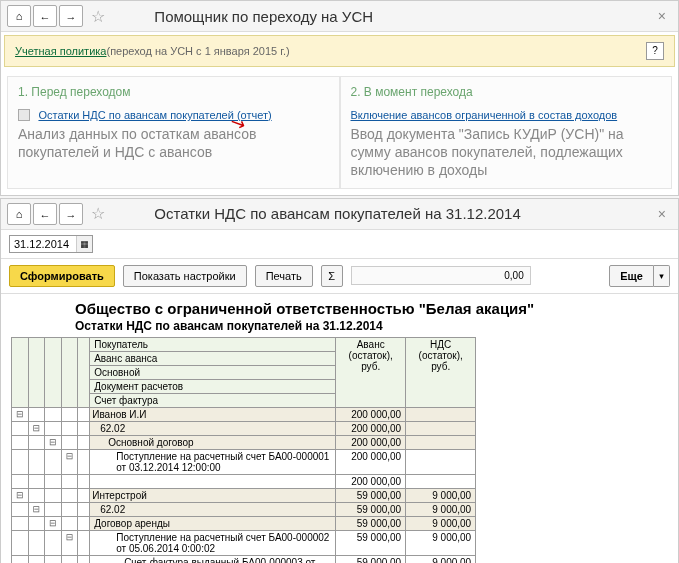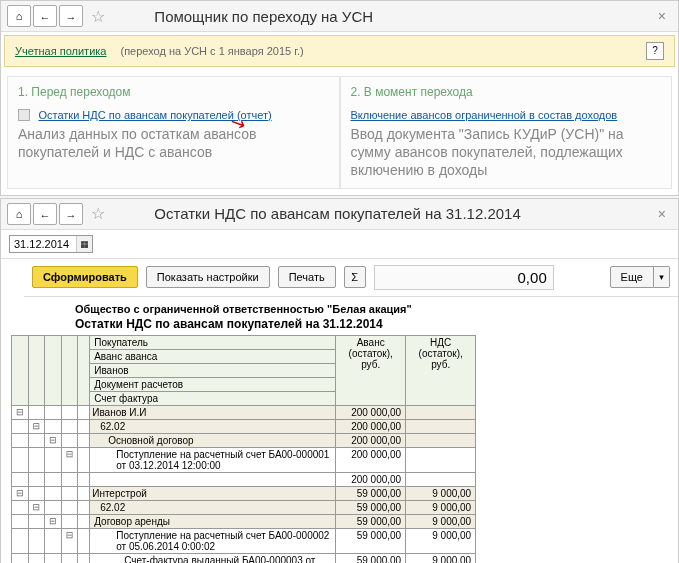"Учетная политика" .yellow-bar a { margin-right: 14px -> none }
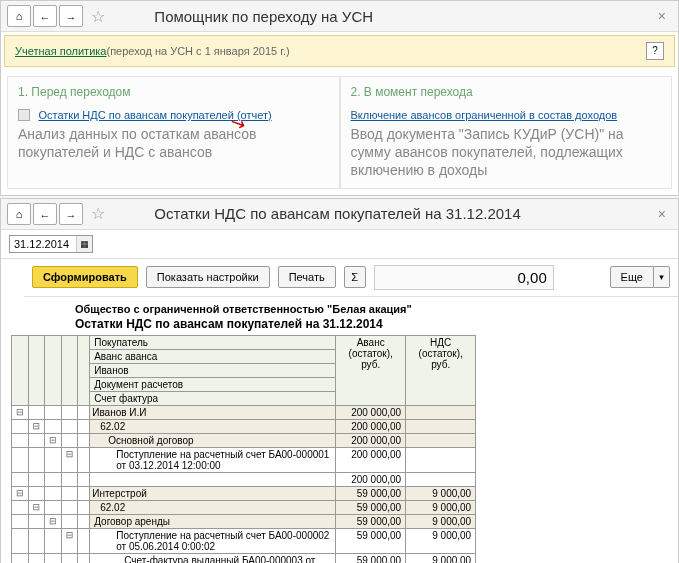"Сформировать" .action-bar { margin-left: 23px -> none }
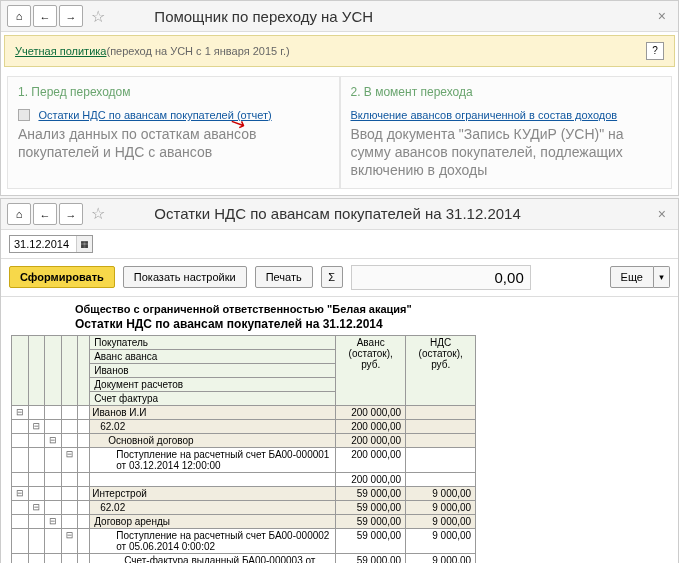"0,00" .sum-field { font-size: 15px -> 10px }
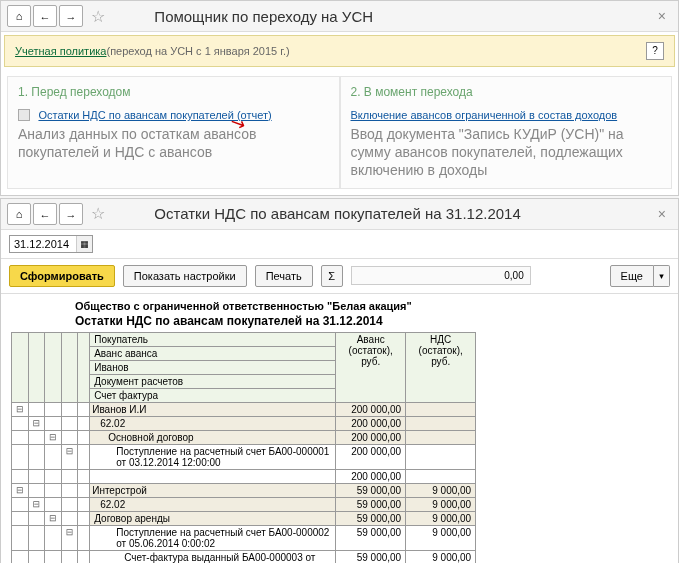"Еще" .more-btn .btn { font-weight: none -> bold }
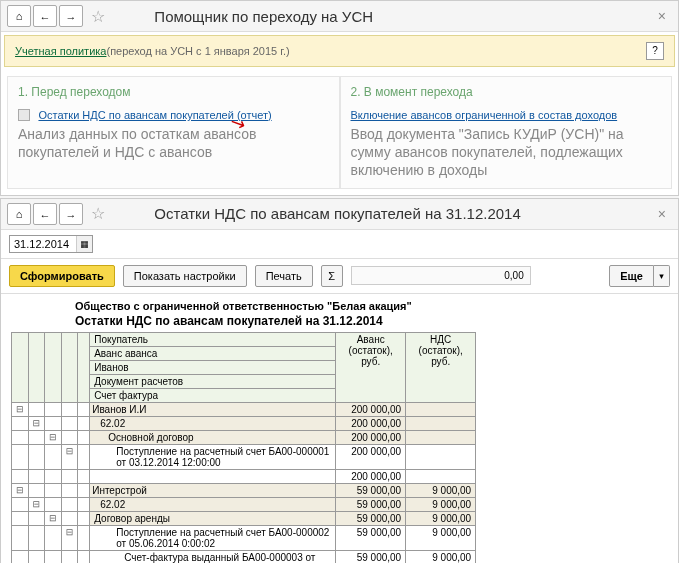"Общество с ограниченной ответственностью" .org { font-size: 11px -> 15px }
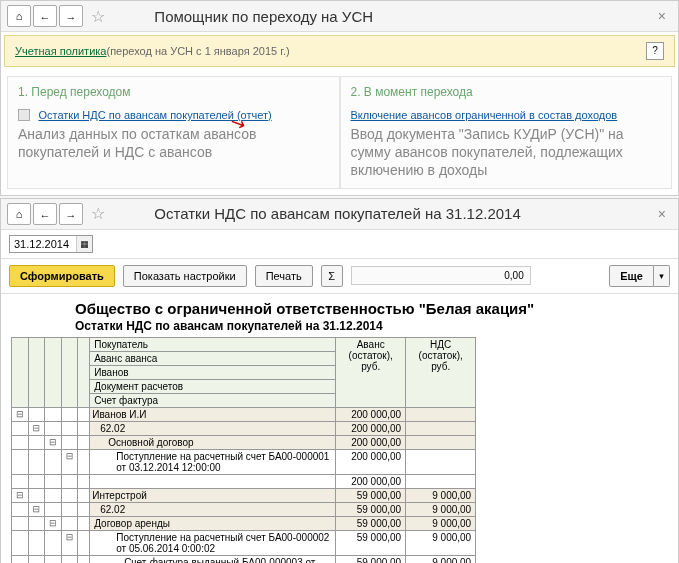"Иванов" th.lbl { text: Иванов -> Основной }
